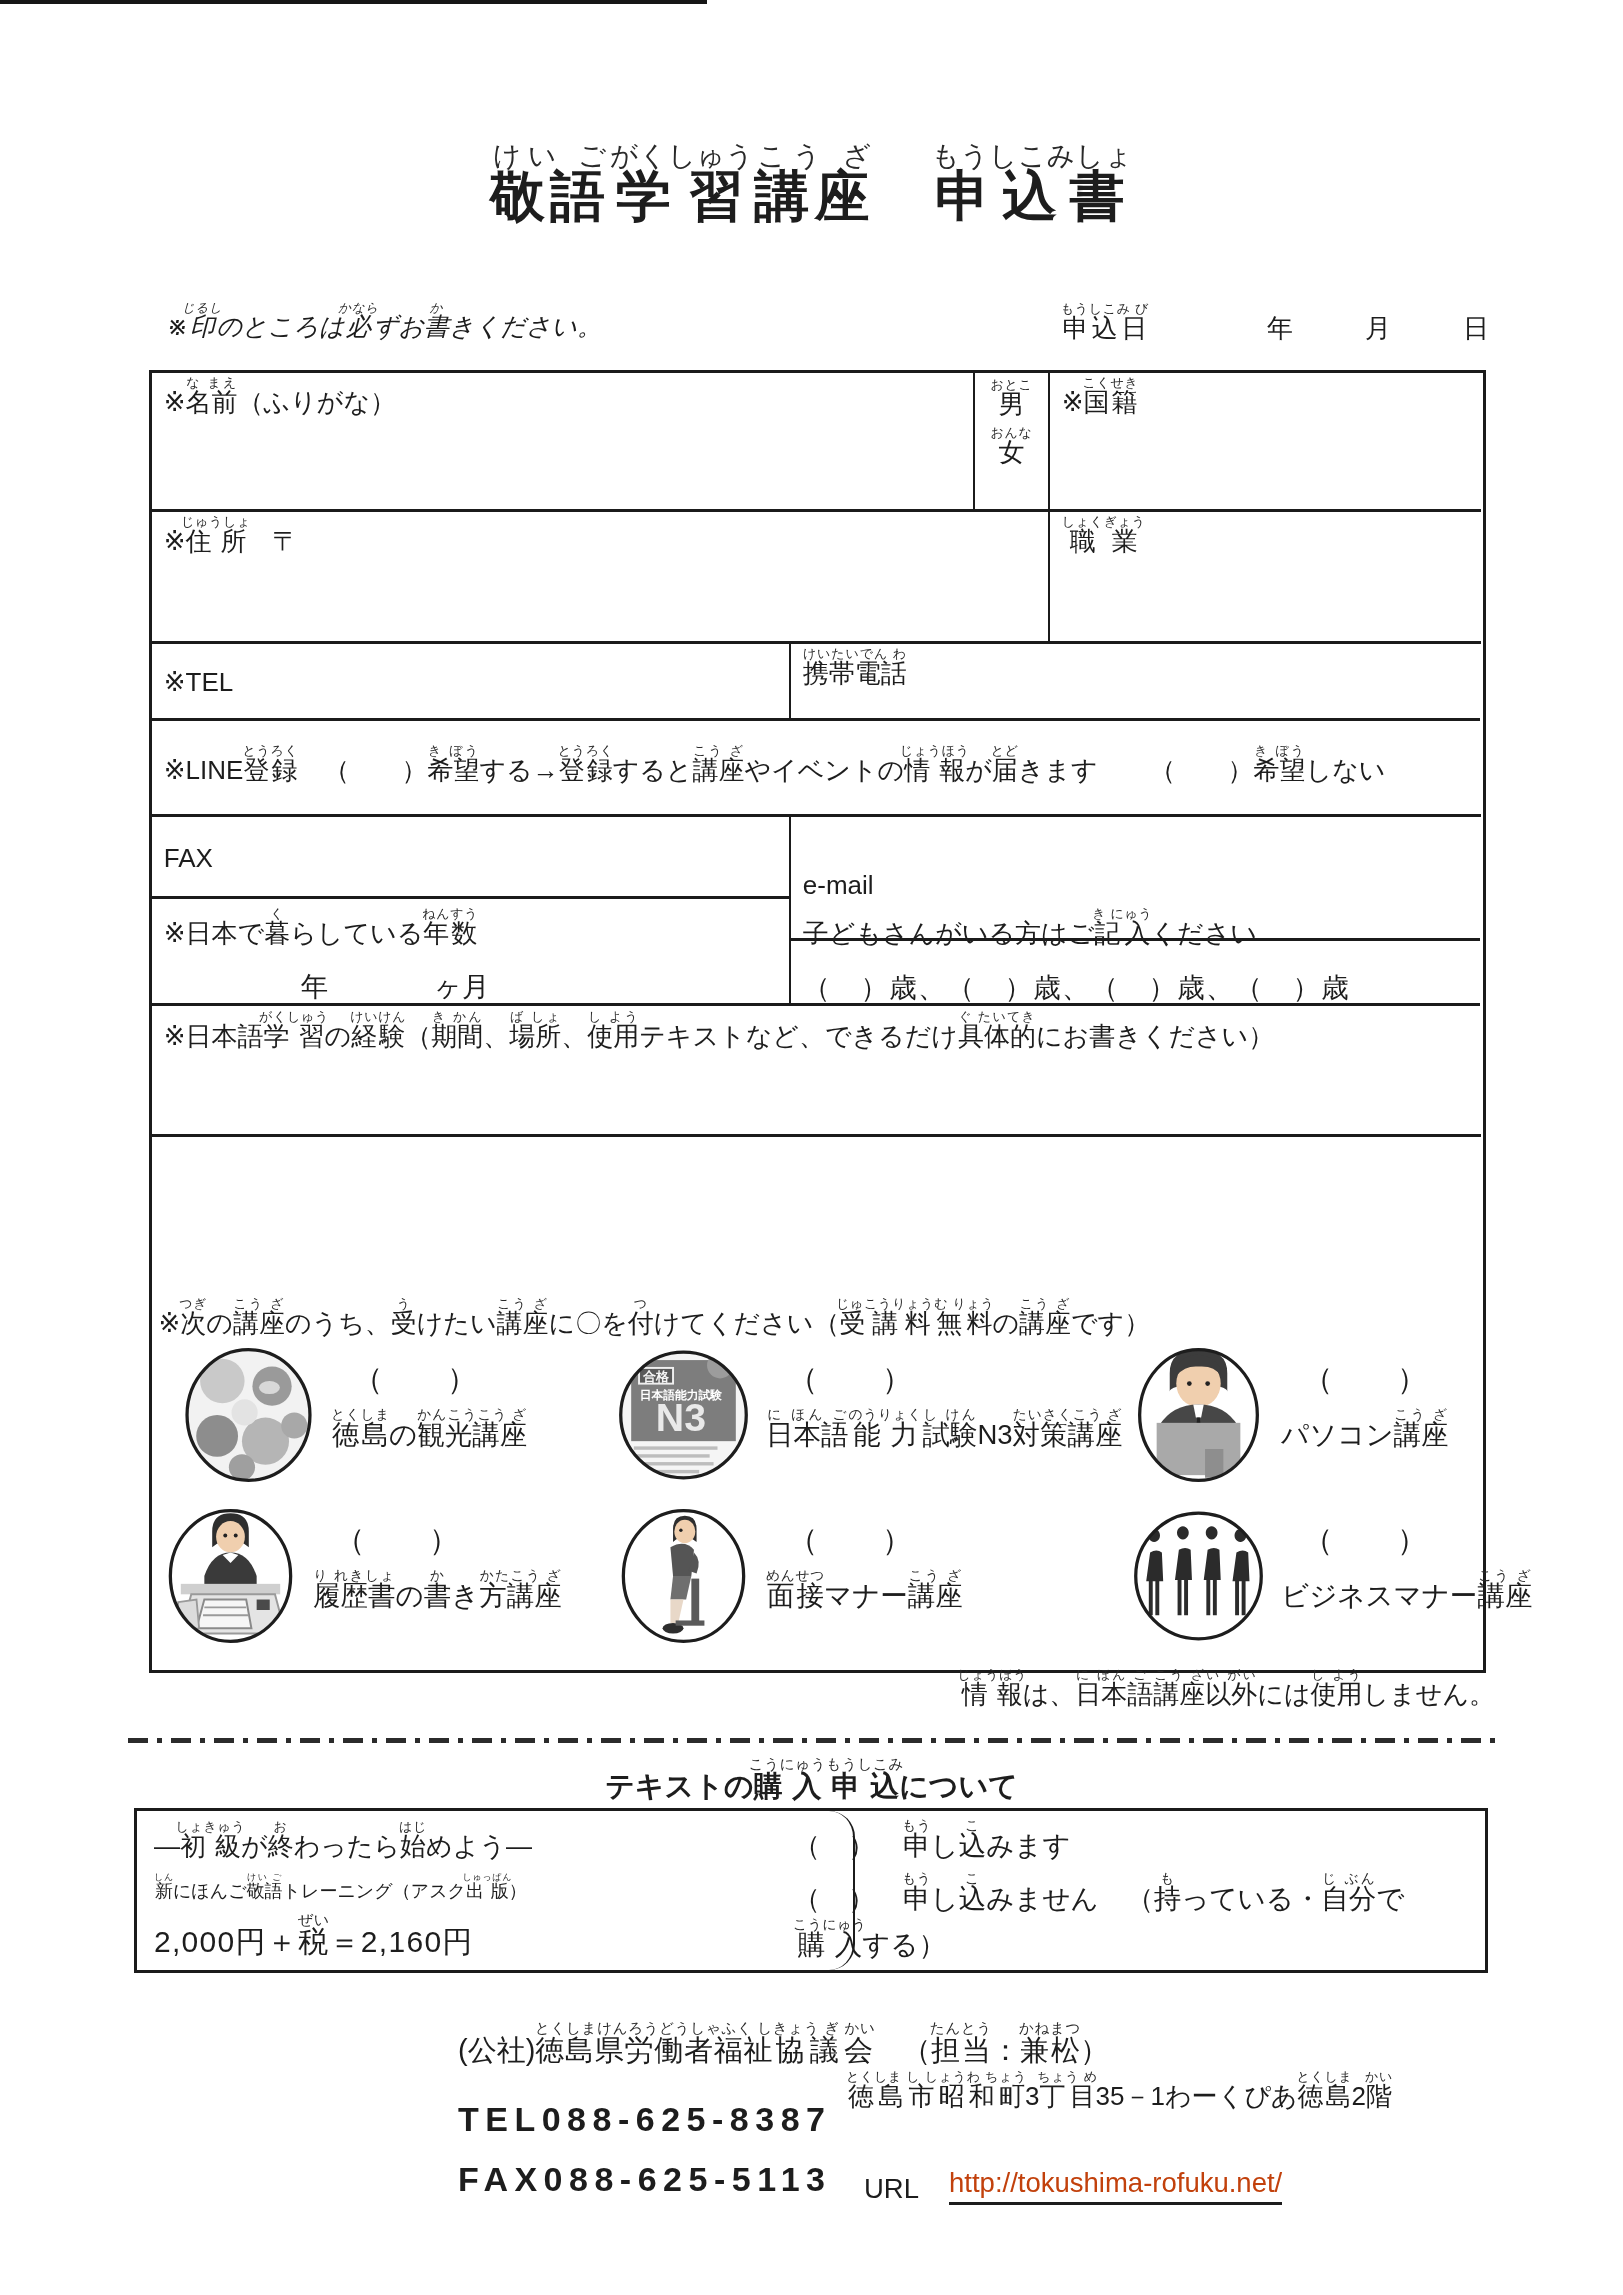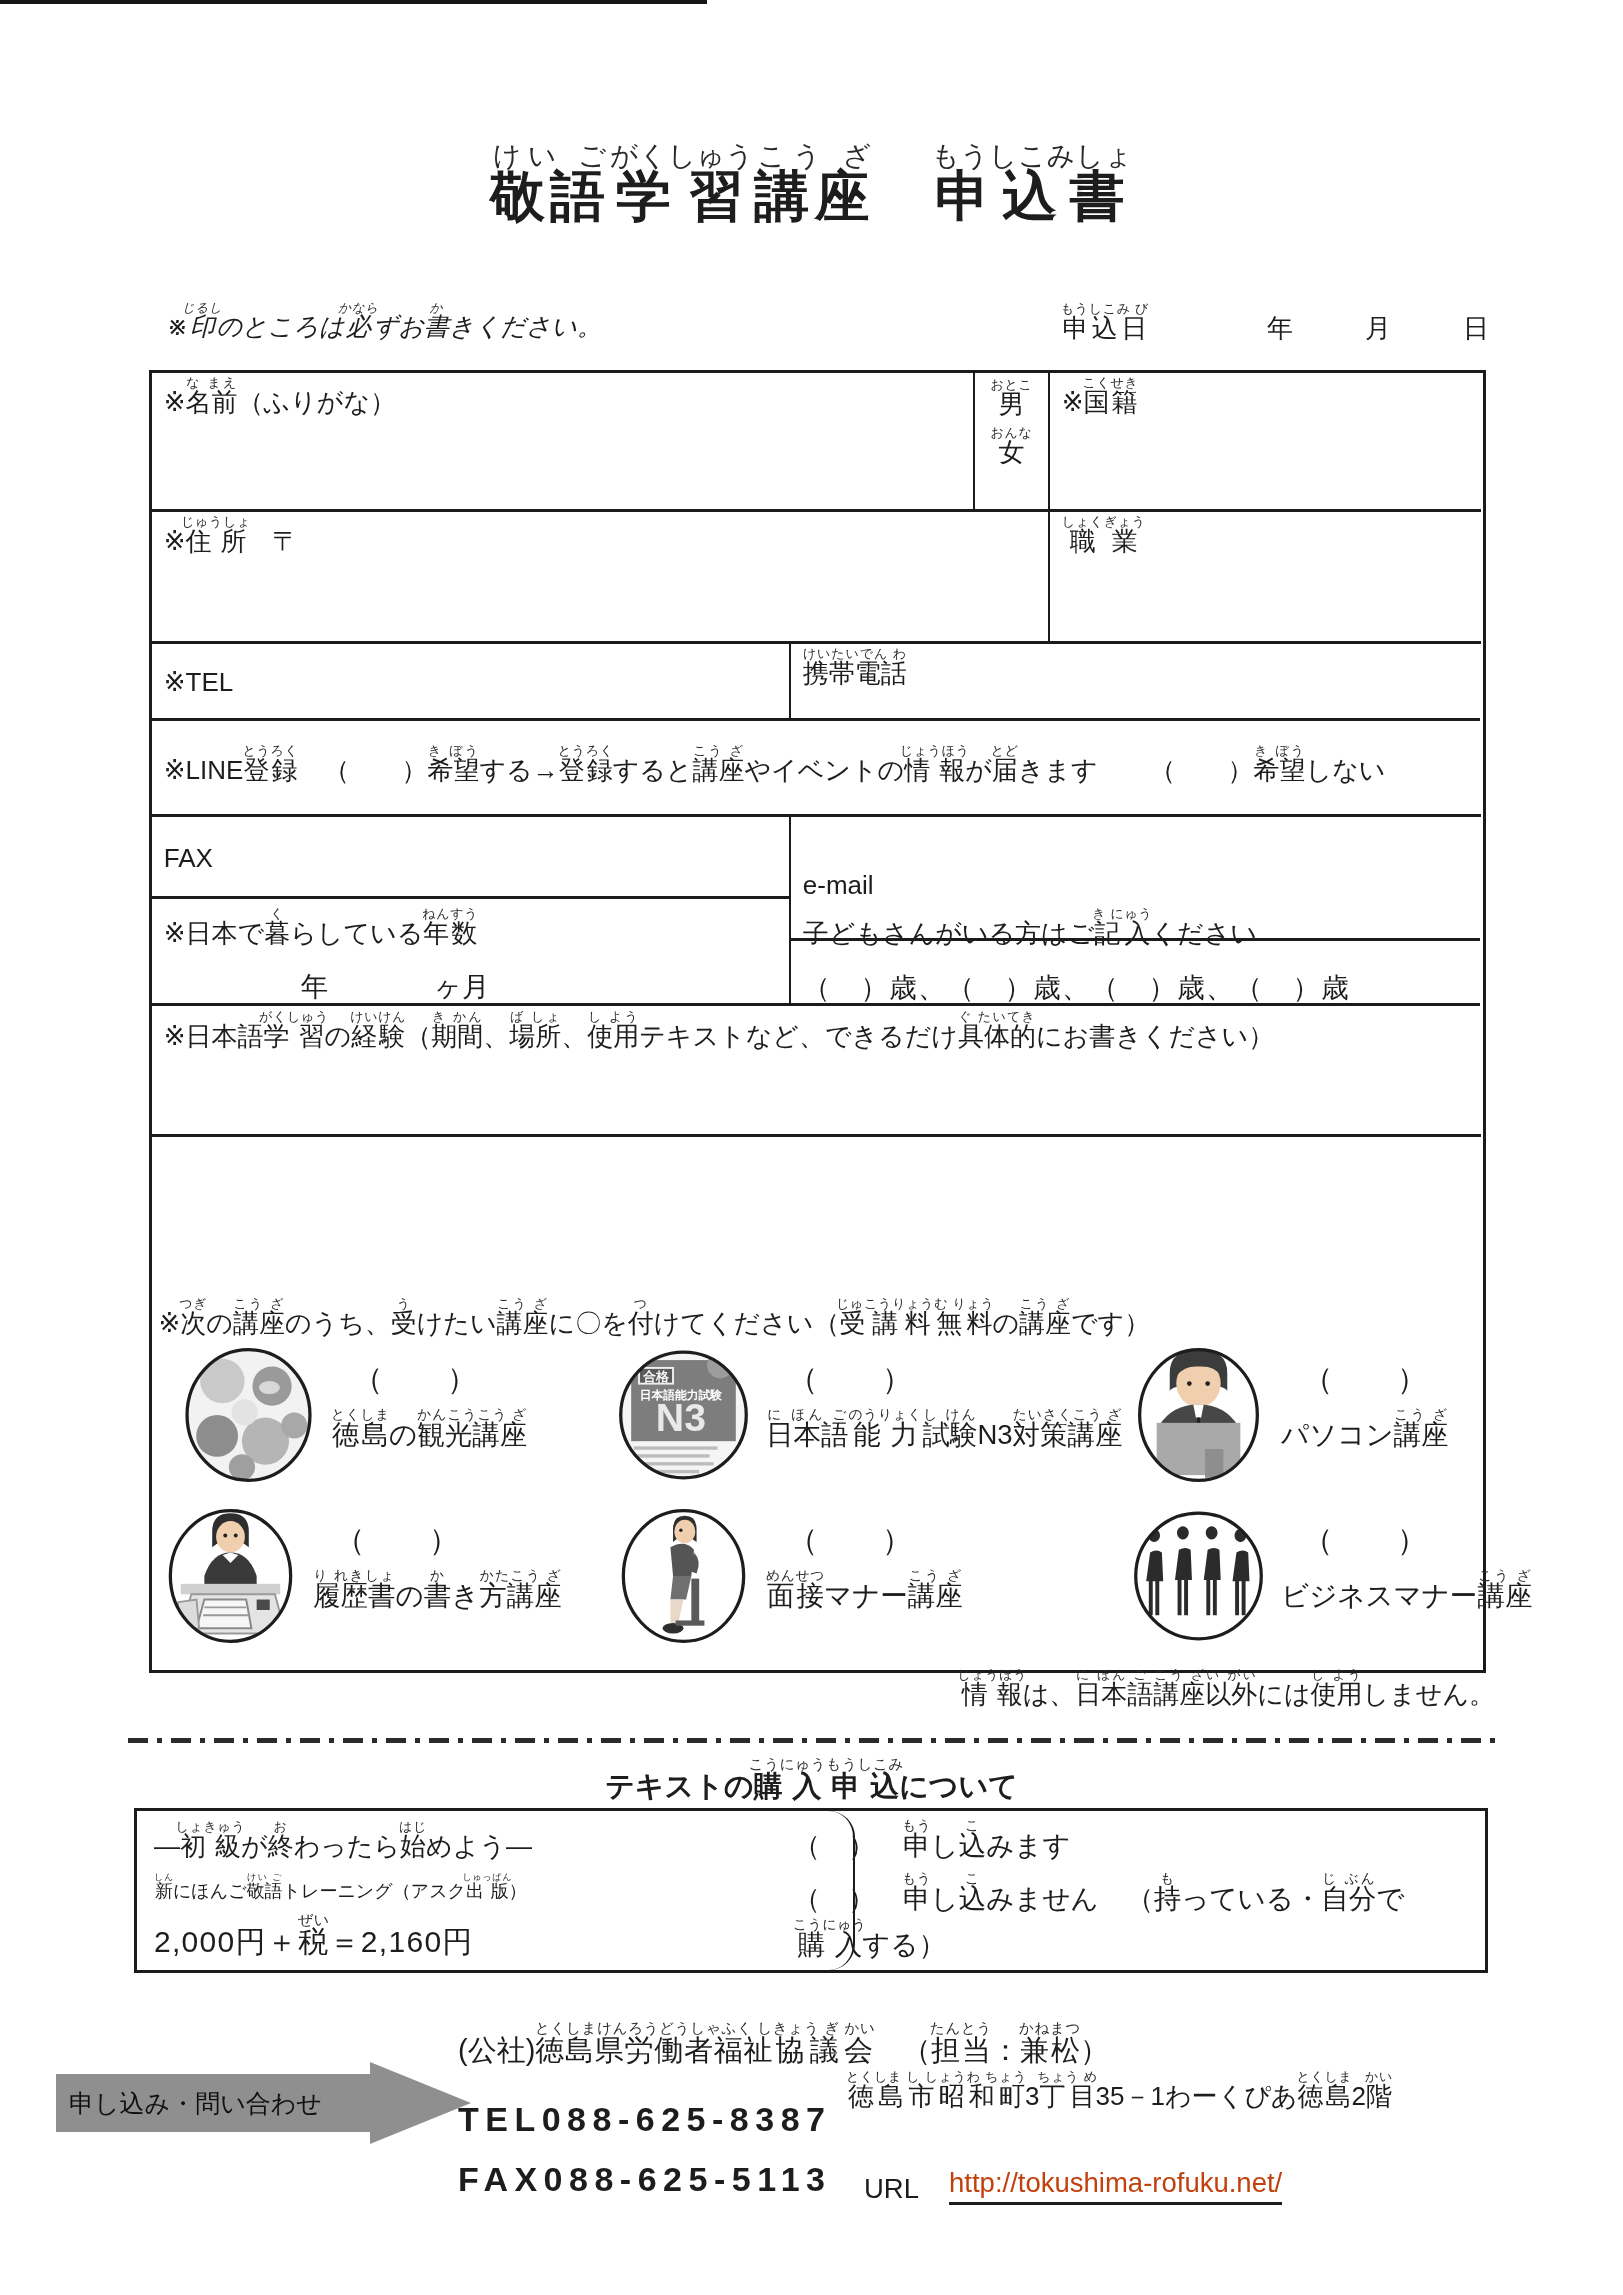"申し込み・問い合わせ" div.abs { html: <div> <div>申し込み・問い合わせ</div> <div></div> </div> -> none }
